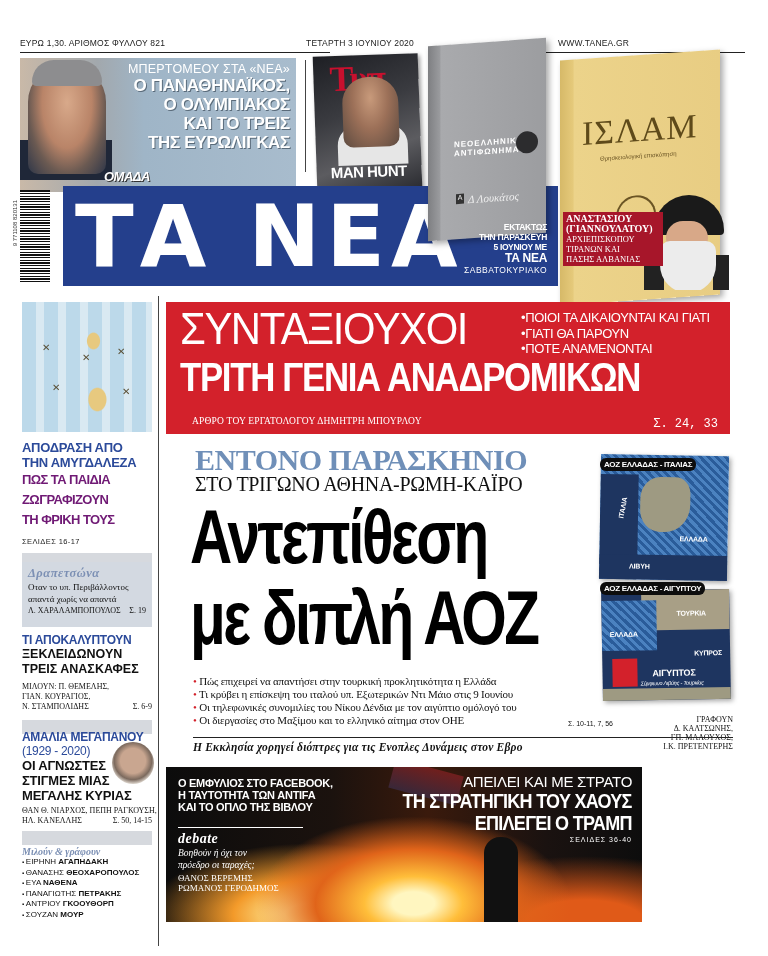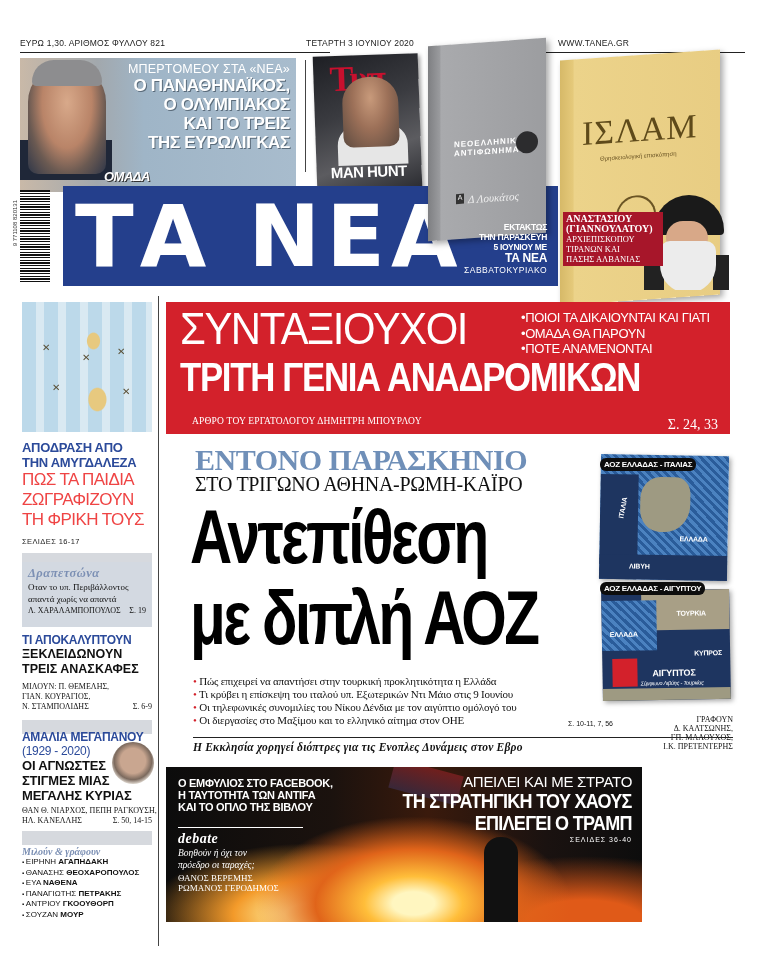"•ΟΜΑΔΑ ΘΑ ΠΑΡΟΥΝ" div { text: ΟΜΑΔΑ -> ΓΙΑΤΙ }
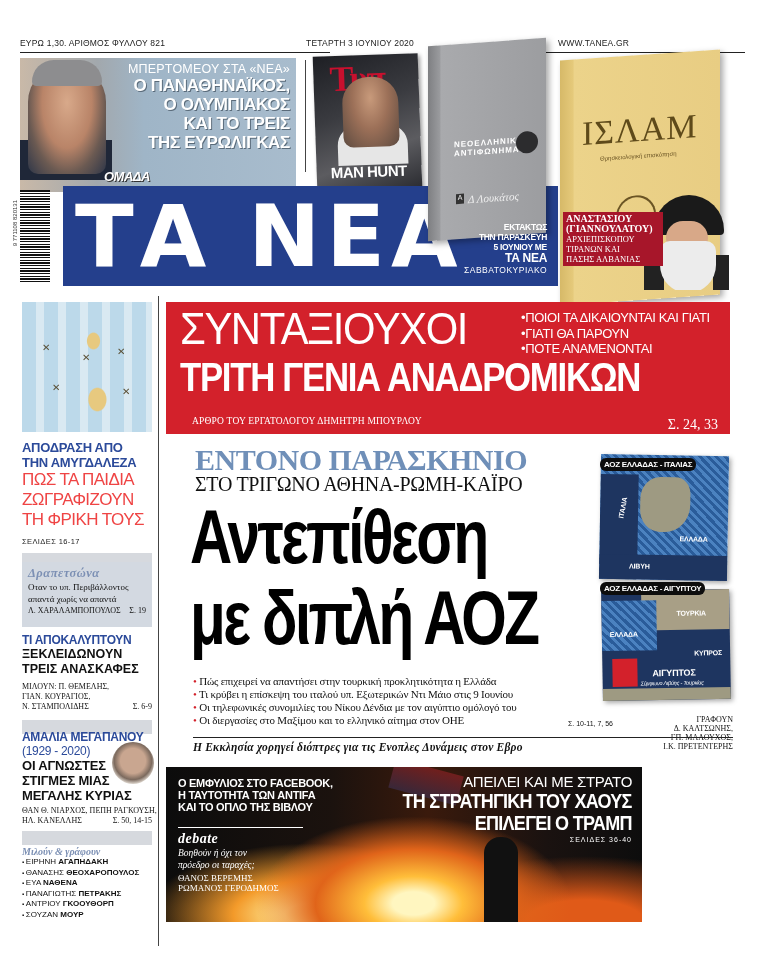"Σ. 24, 33" .redfoot .p { font-family: Liberation Serif, serif -> Liberation Mono, monospace; font-size: 14px -> 12px }
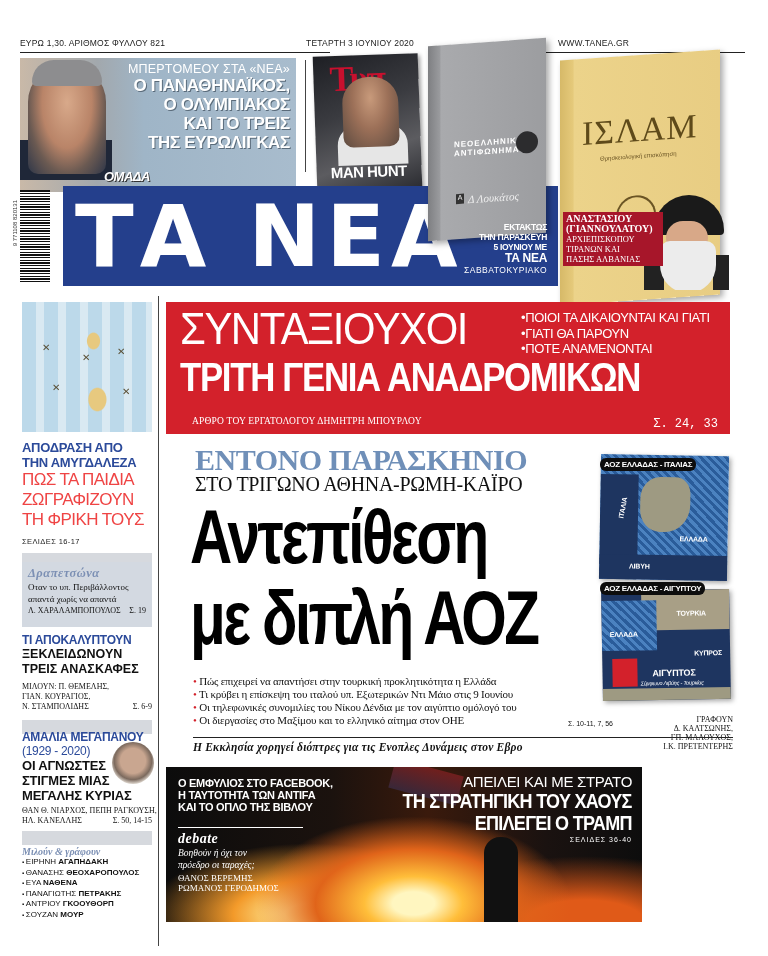"ΠΩΣ ΤΑ ΠΑΙΔΙΑ" .side1 .h { color: #ef4444 -> #701a75; font-size: 17px -> 13px; font-weight: normal -> bold }
